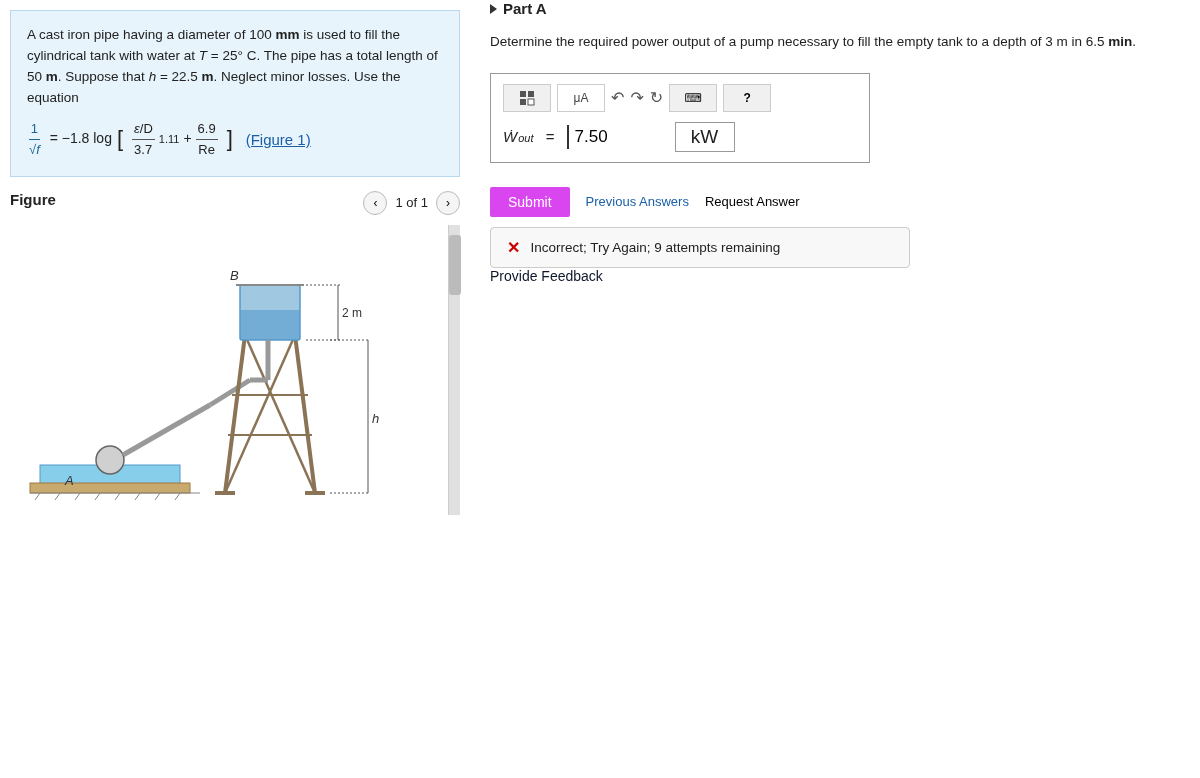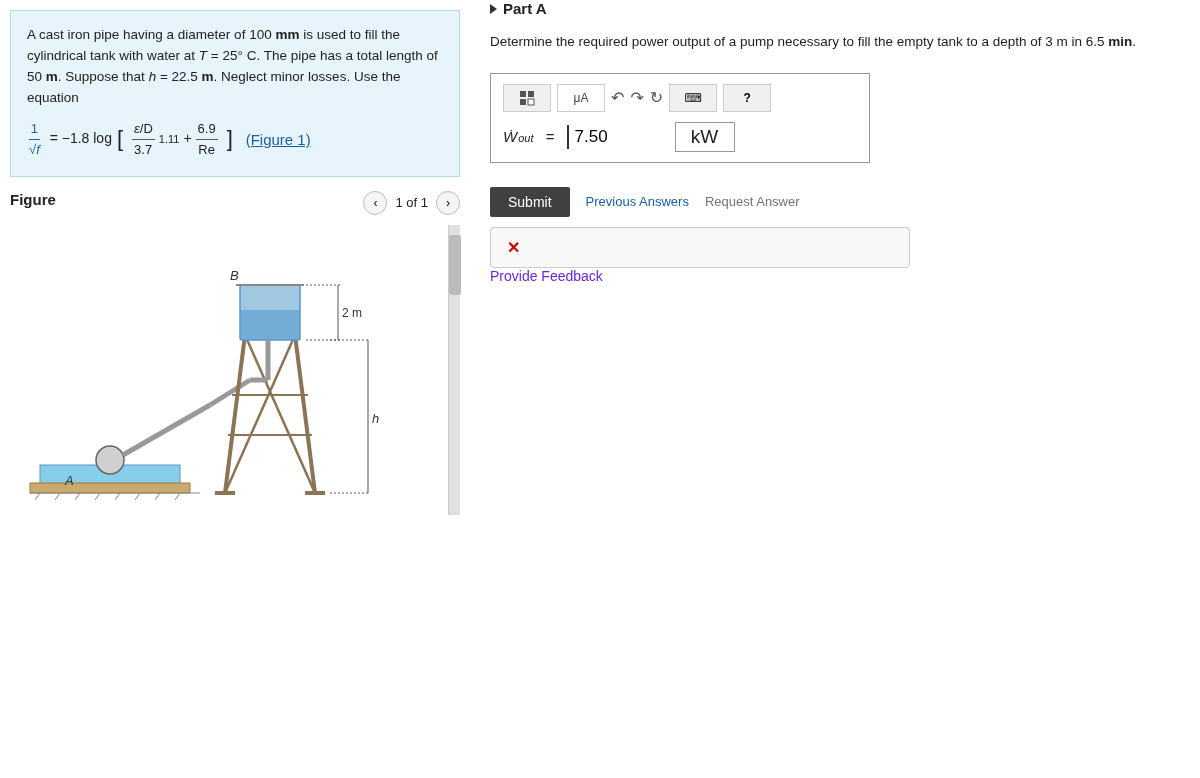"Submit" .submit-btn { background: #404040 -> #d946ef }
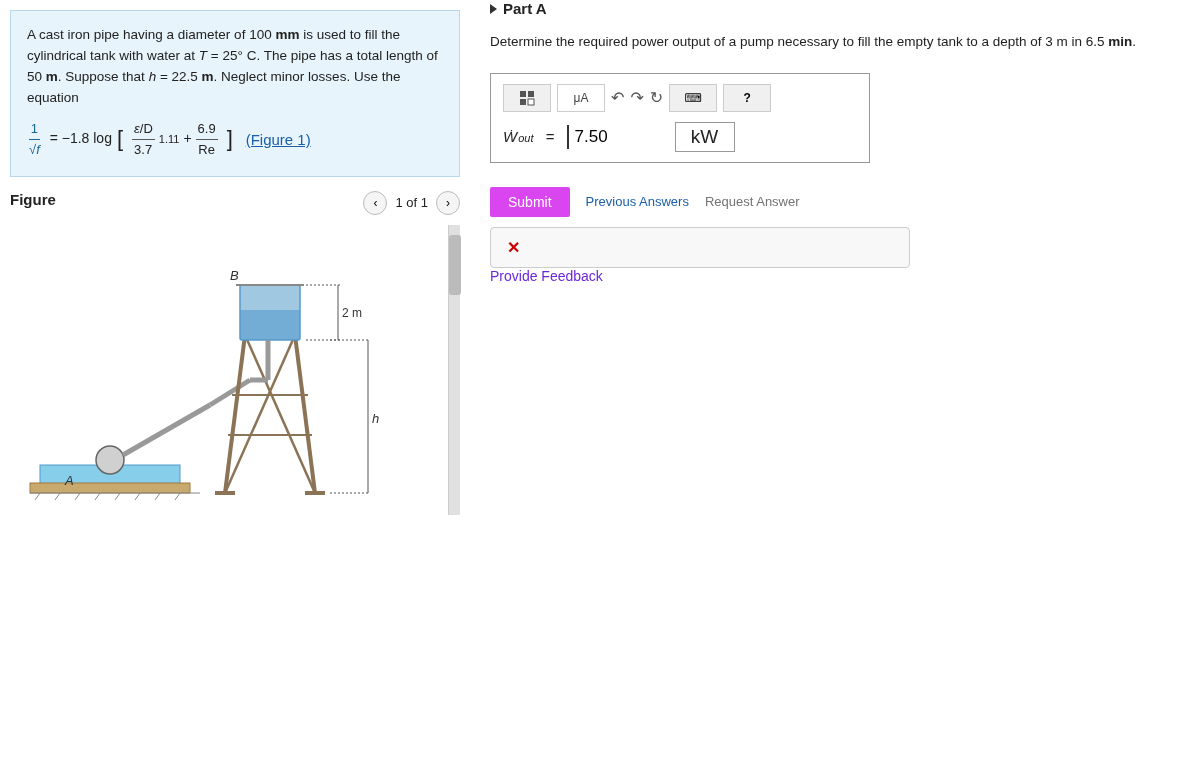"Request Answer" .request-answer-link { color: #737373 -> #000000 }
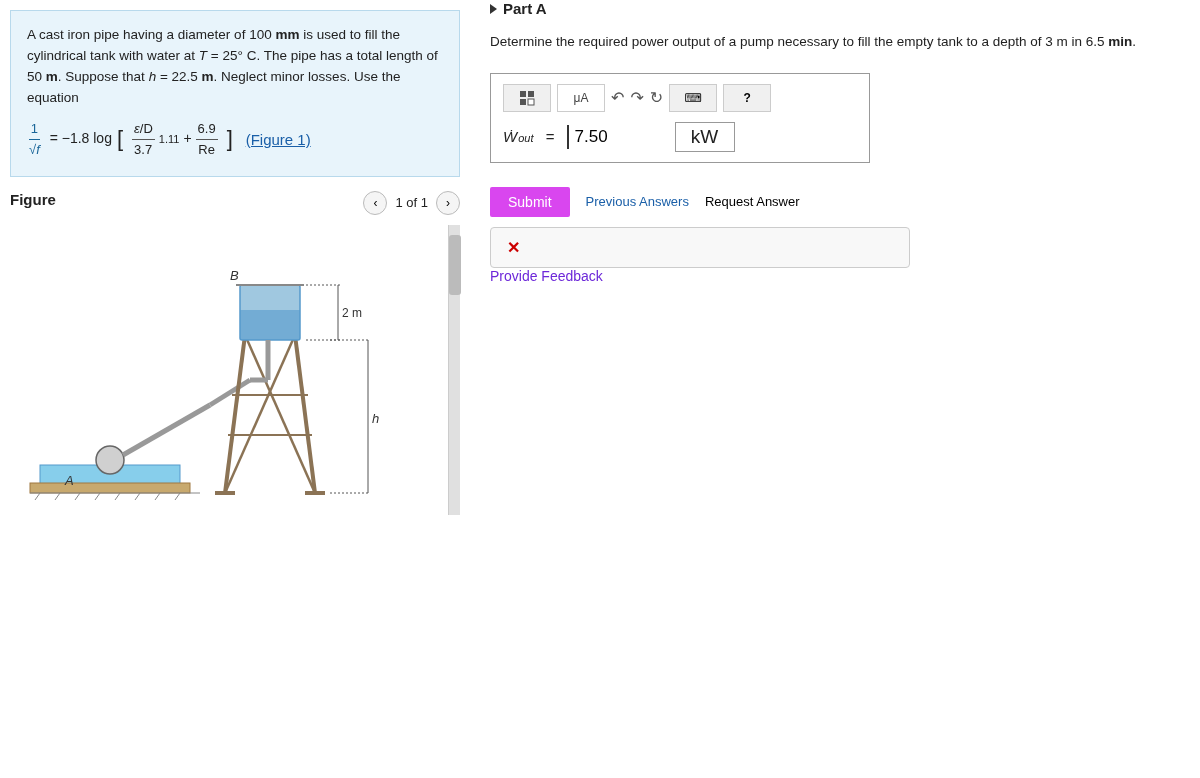"Incorrect; Try Again; 9 attempts" span { html: none -> <span>Incorrect; Try Again; 9 attempts remaining</span> }
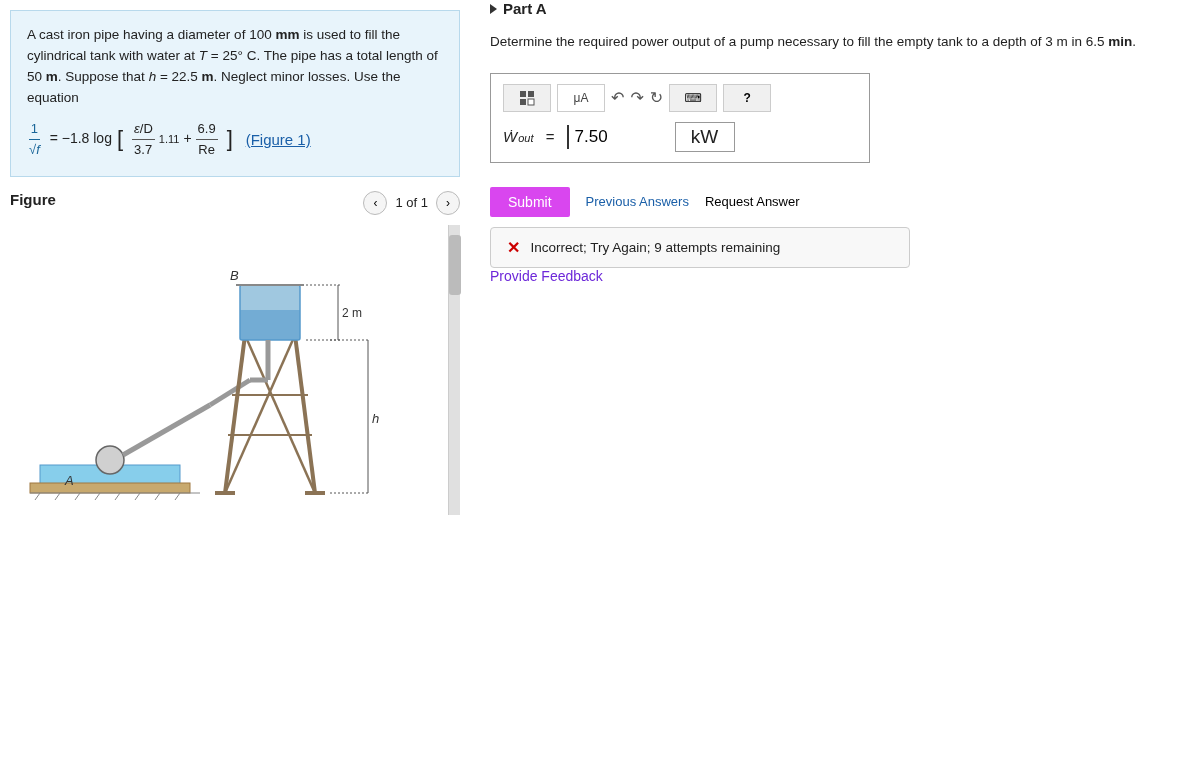"Provide Feedback" .provide-feedback { color: #6d28d9 -> #0f172a }
